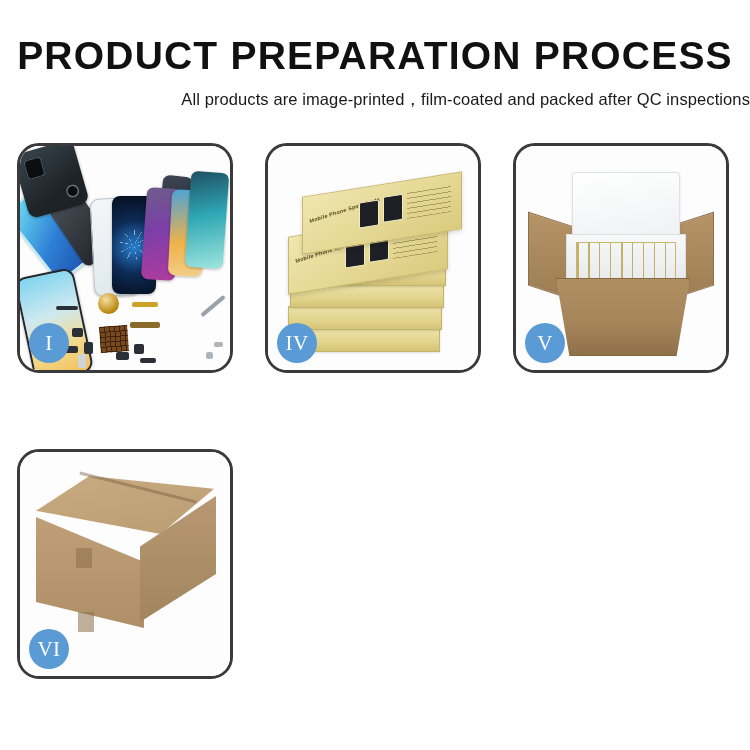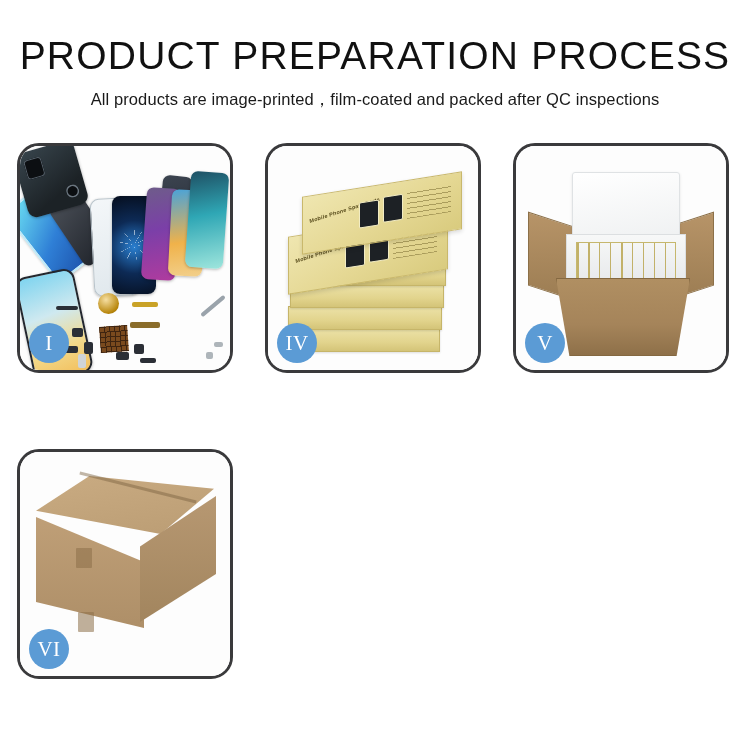"PRODUCT PREPARATION PROCESS" .title { font-weight: 400 -> 700 }
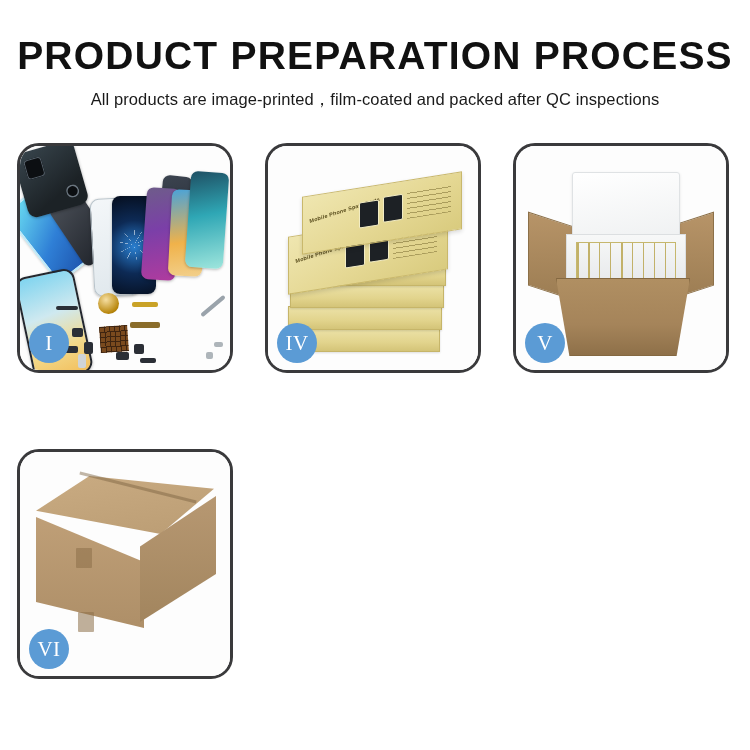"All products are" .subtitle { text-align: none -> right }
